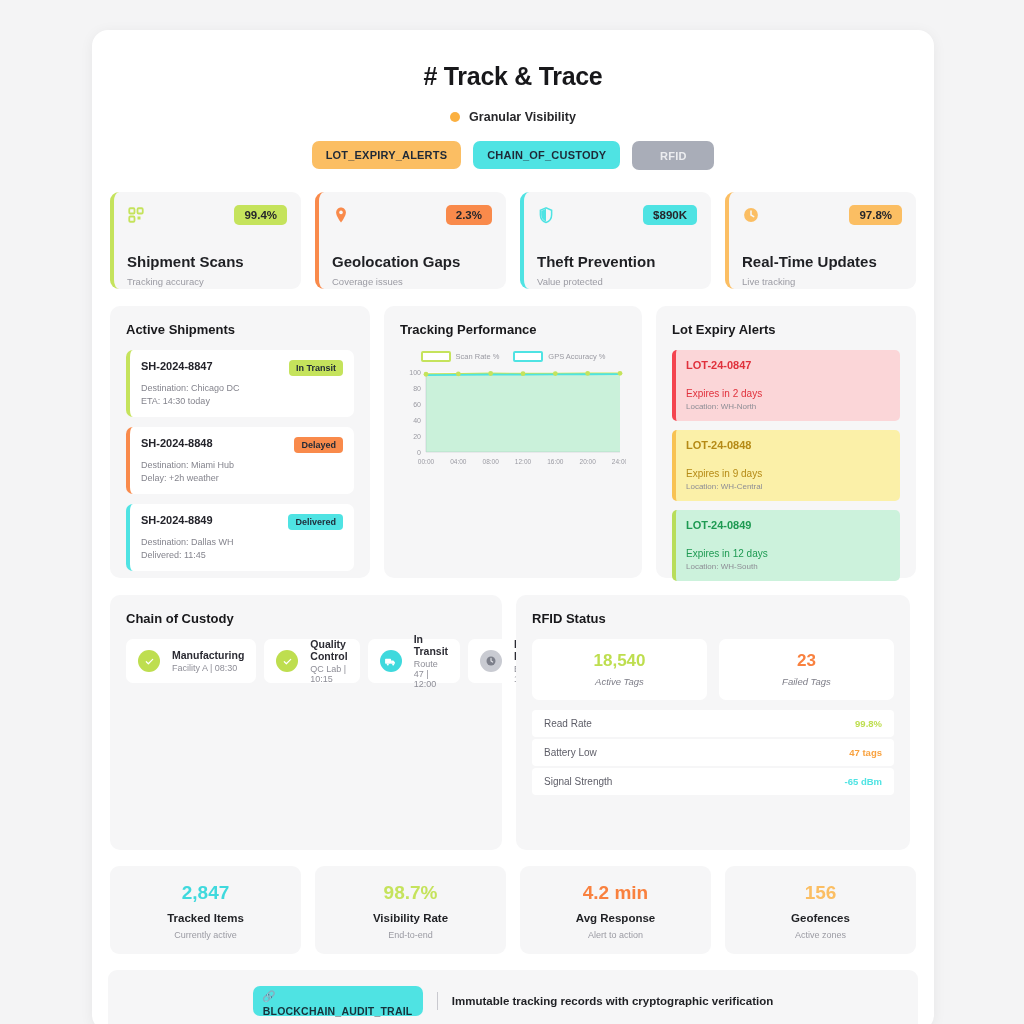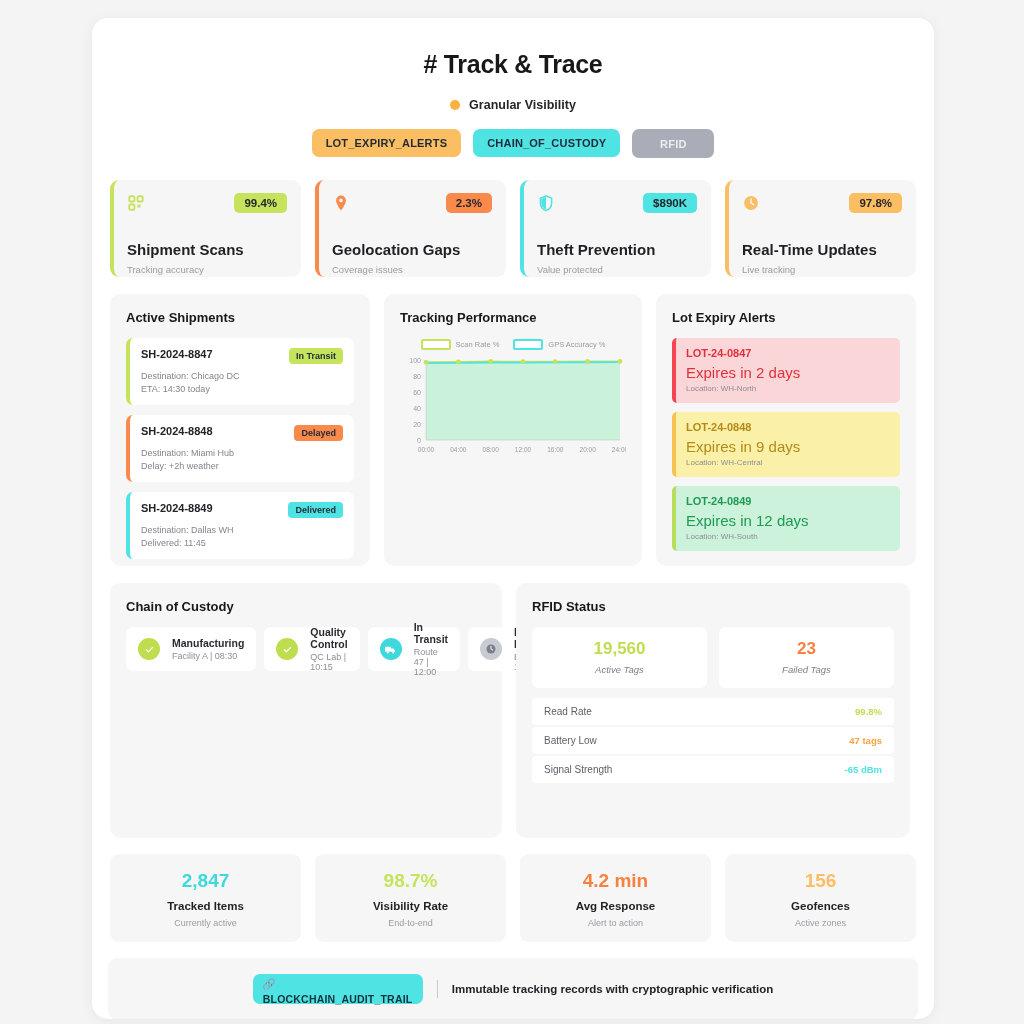"# Track & Trace" #root { padding: 18px 90px 8px 92px -> 30px 90px 8px 92px }
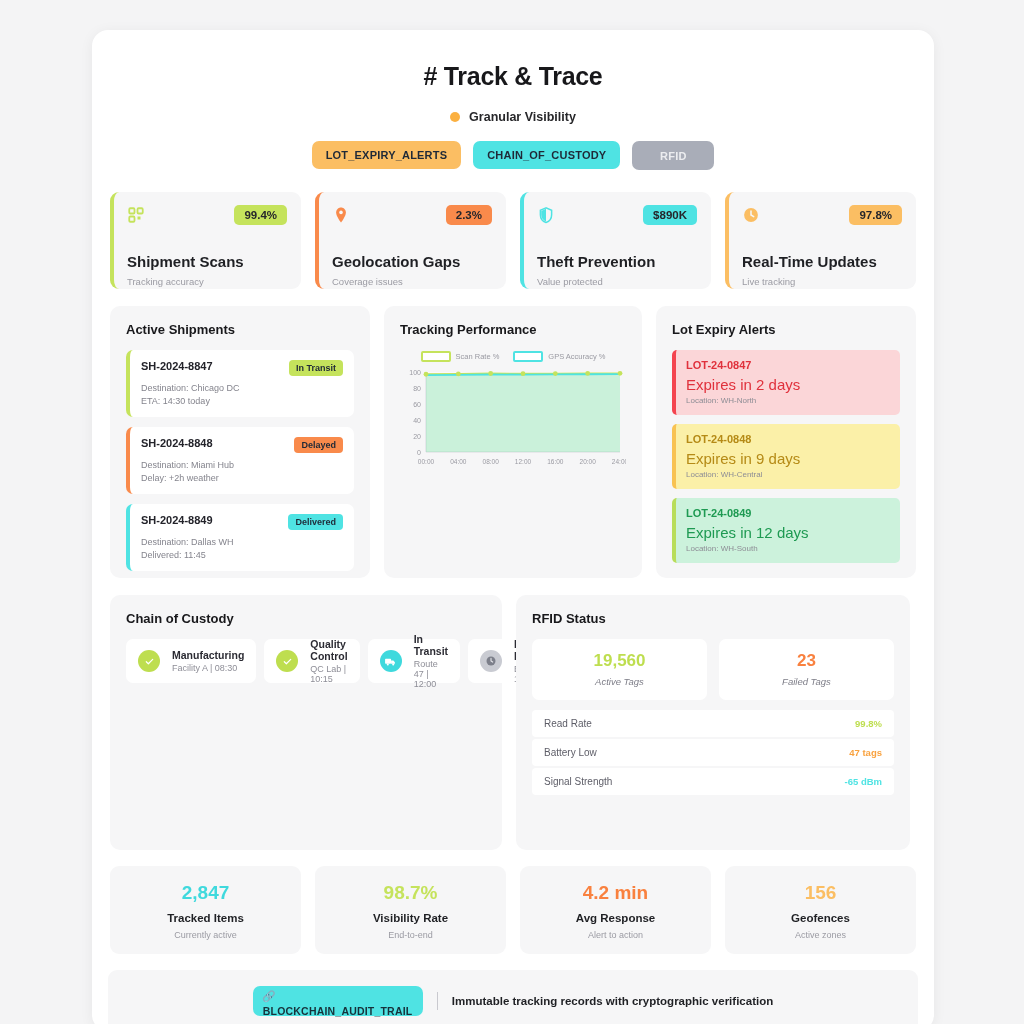"Expires in 2 days" .lot-exp { font-size: 15px -> 10px; margin-top: 5px -> 17px }
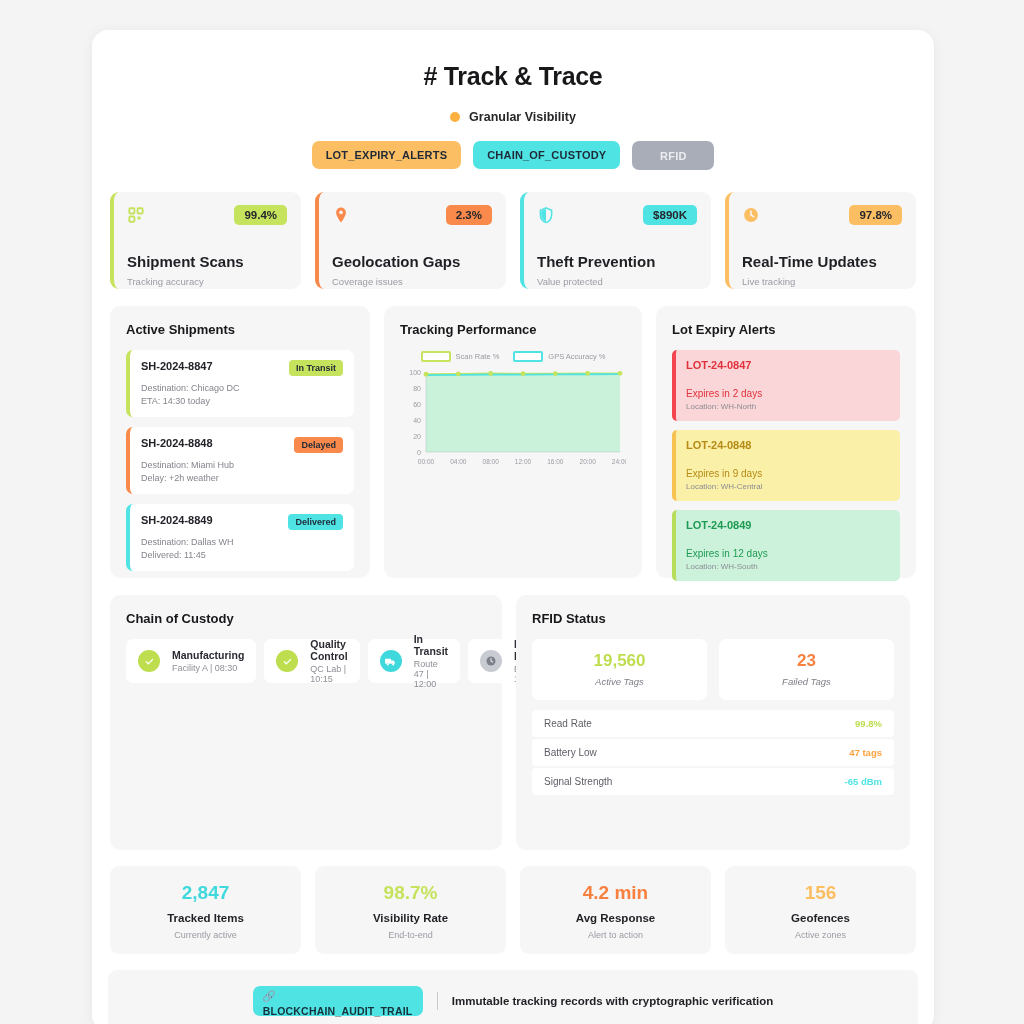"19,560" div.rfid-num { text: 19,560 -> 18,540 }
